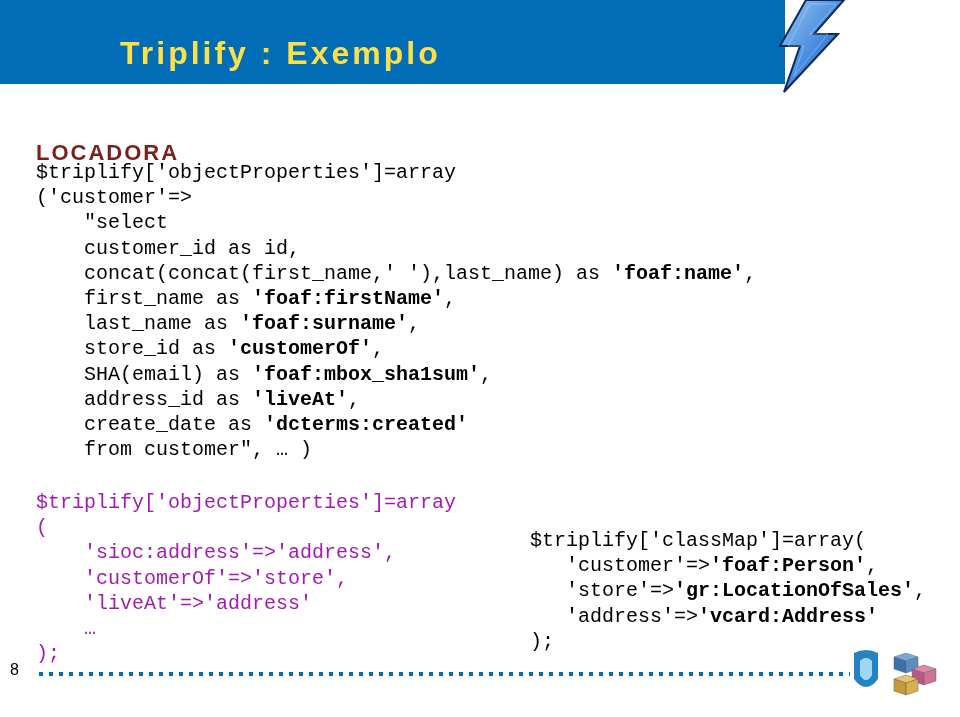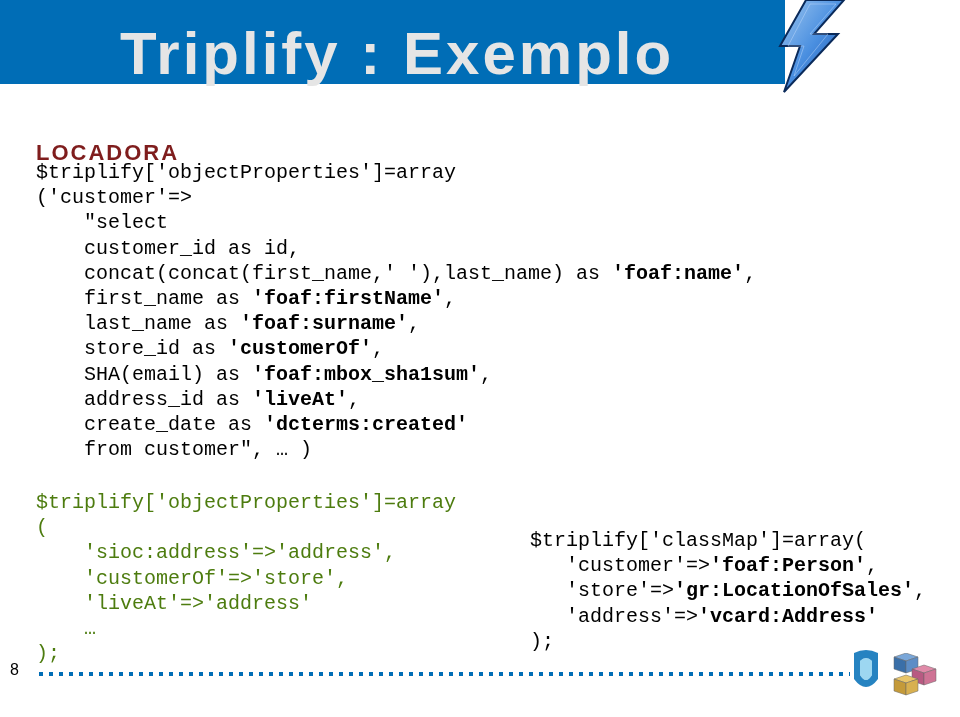"Triplify : Exemplo" .title-text { color: #e5e5e5 -> #fde047; font-size: 60px -> 32px }
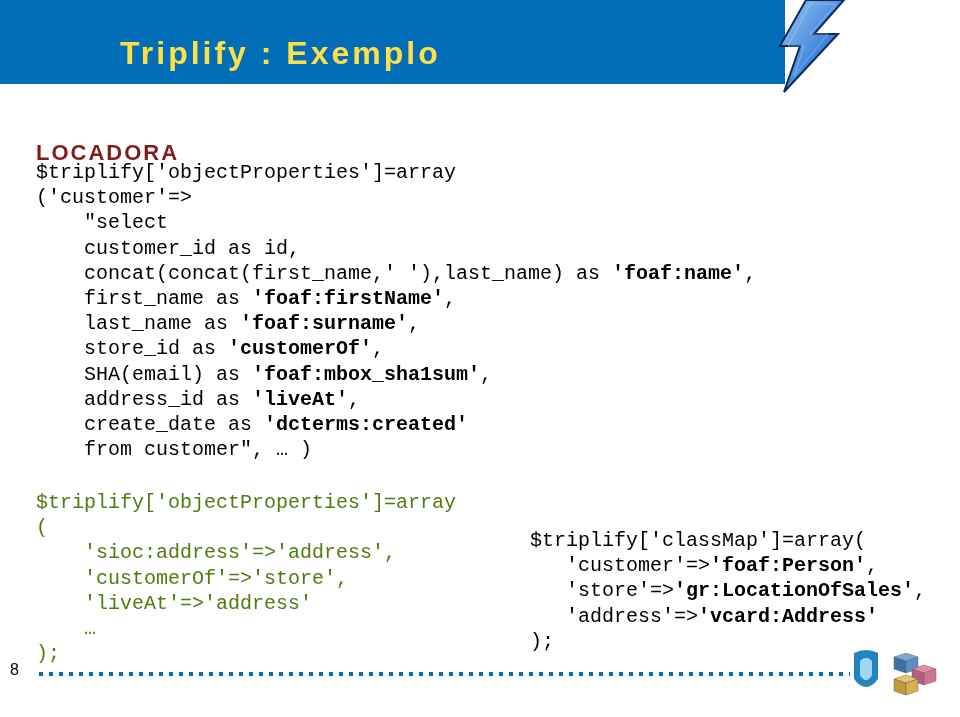"$triplify['objectProperties']=array (" .code-left { color: #4d7c0f -> #a21caf }
